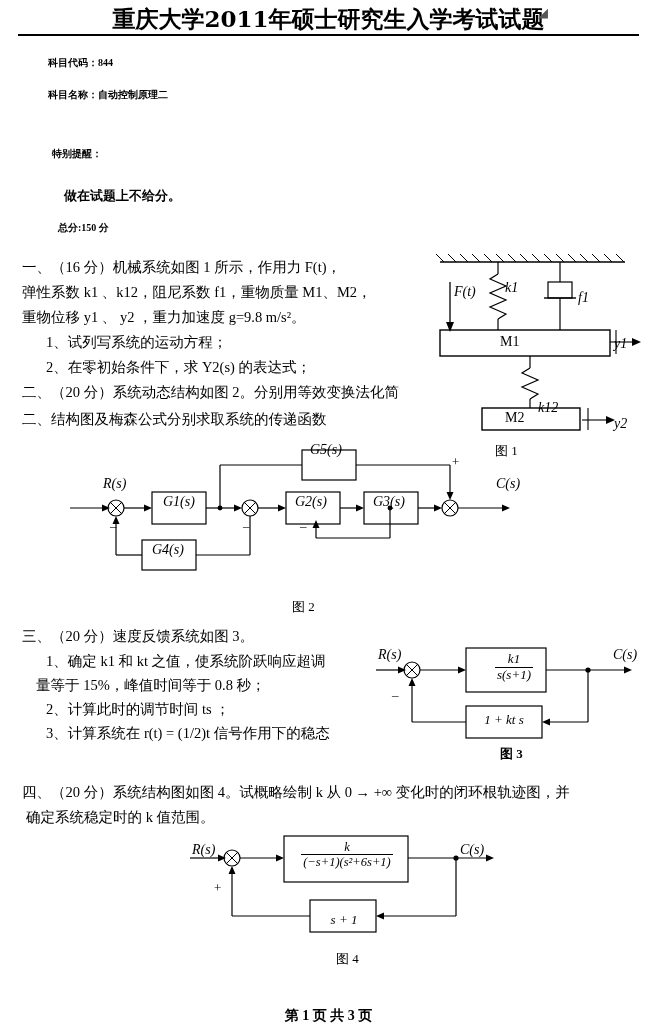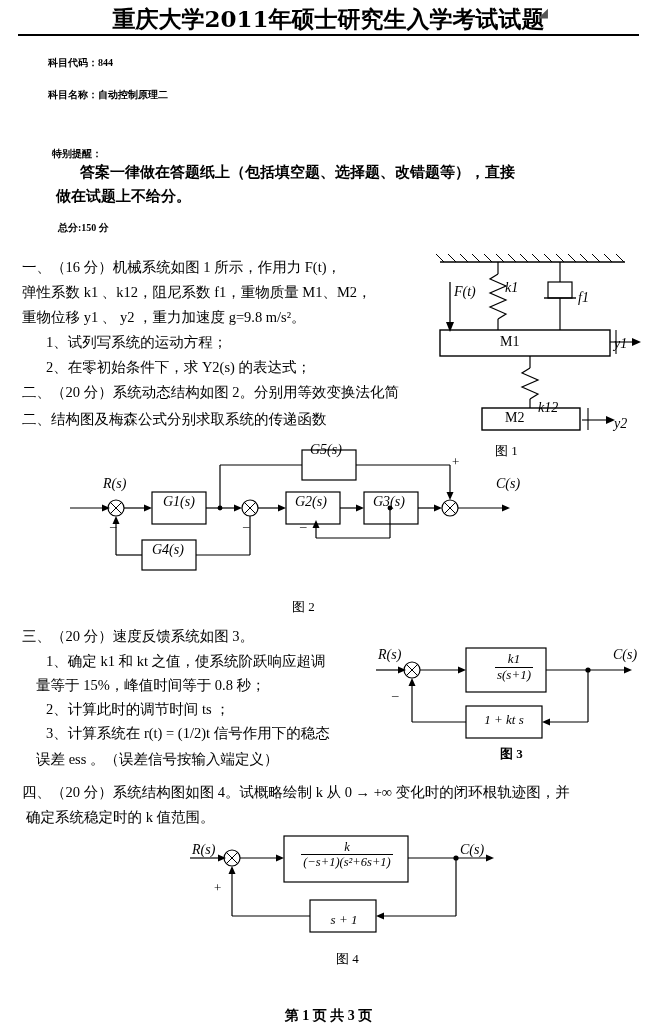"答案一律做在答题纸上（包括填空题、选择题、改错题等），直接" div.body-text { html: <div>答案一律做在答题纸上（包括填空题、选择题、改错题等），直接</div> -> none }
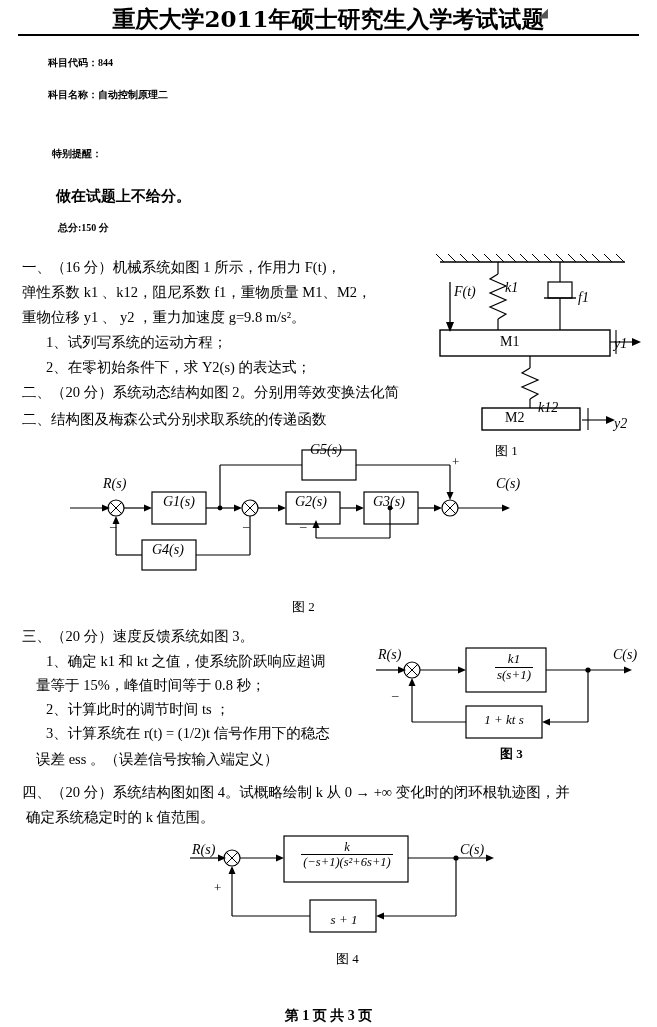"做在试题上不给分。" div.body-text { font-size: 15px -> 13px; left: 56px -> 64px }
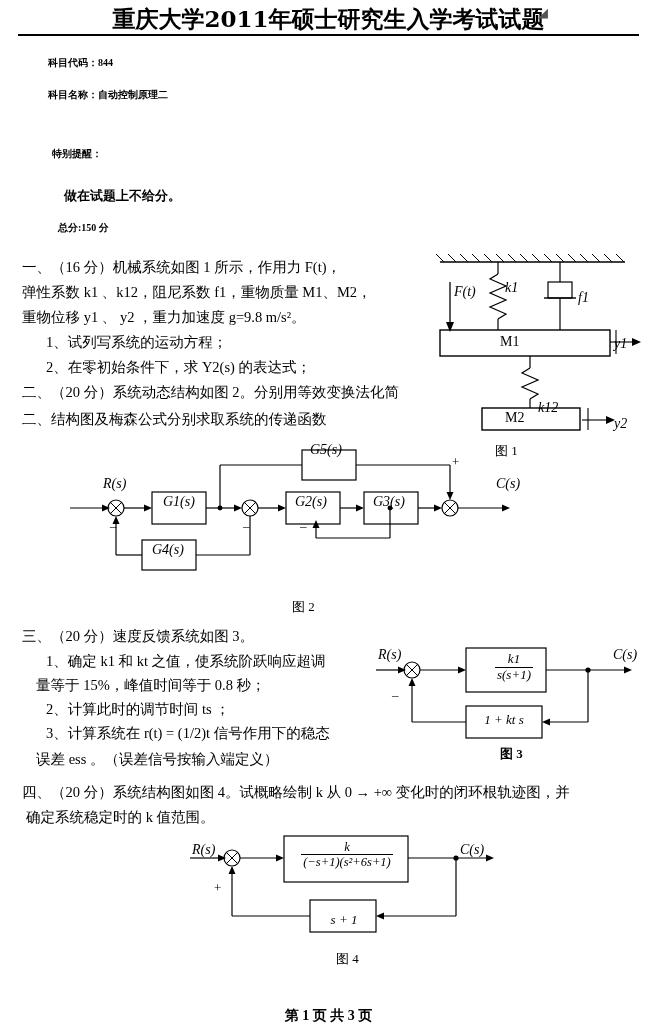"误差 ess 。（误差信号按输入端定义）" div.body-text { html: <div> <span>误差 ess 。（误差信号按输入端定义）</span> </div> -> none }
